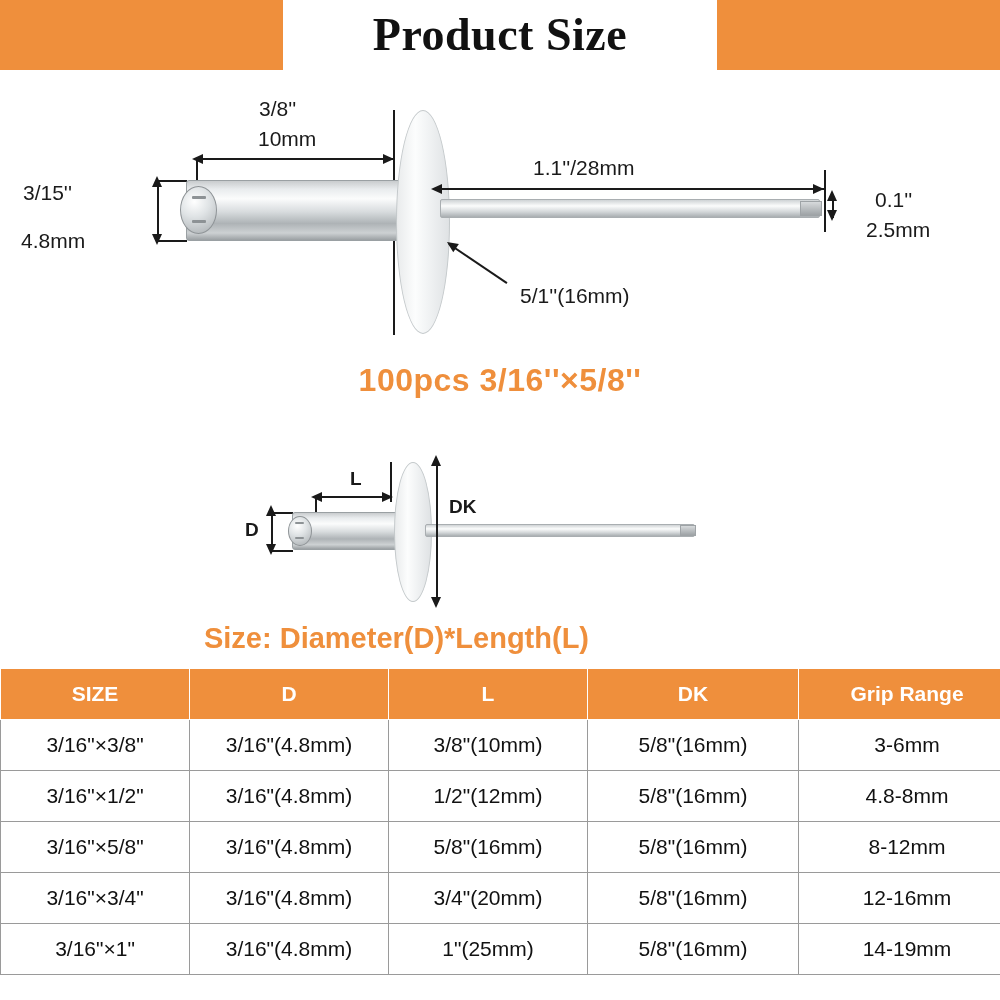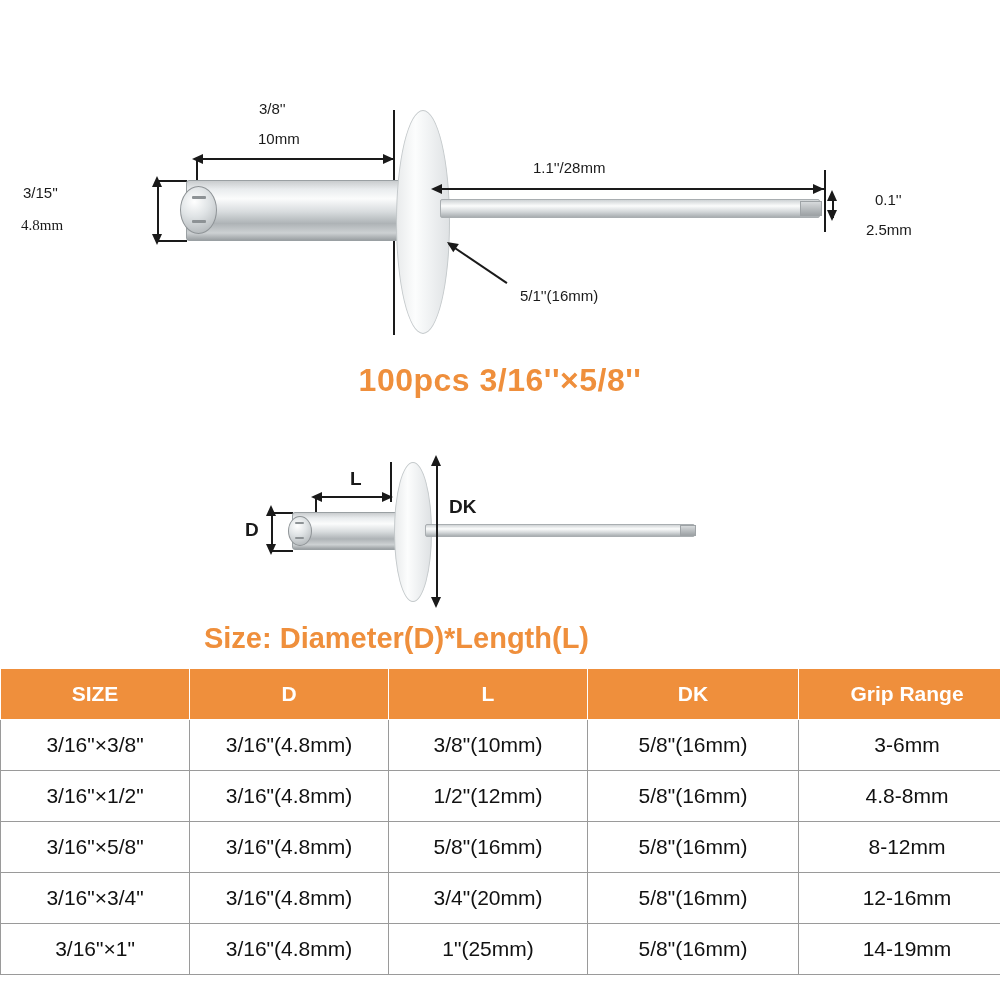"Product Size" div.header { html: none -> <div> <div></div> <div>Product Size</div> </div> }
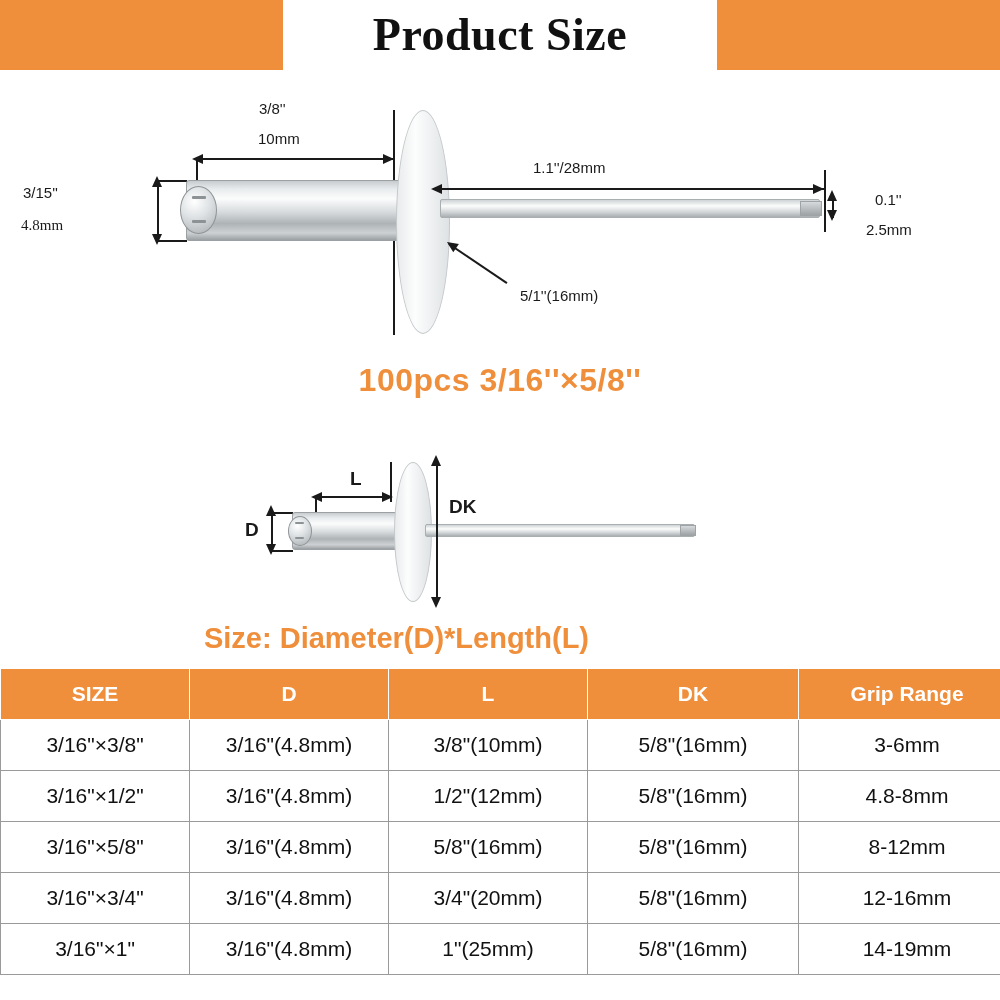"3/8''" .dim-text { font-size: 15px -> 21px }
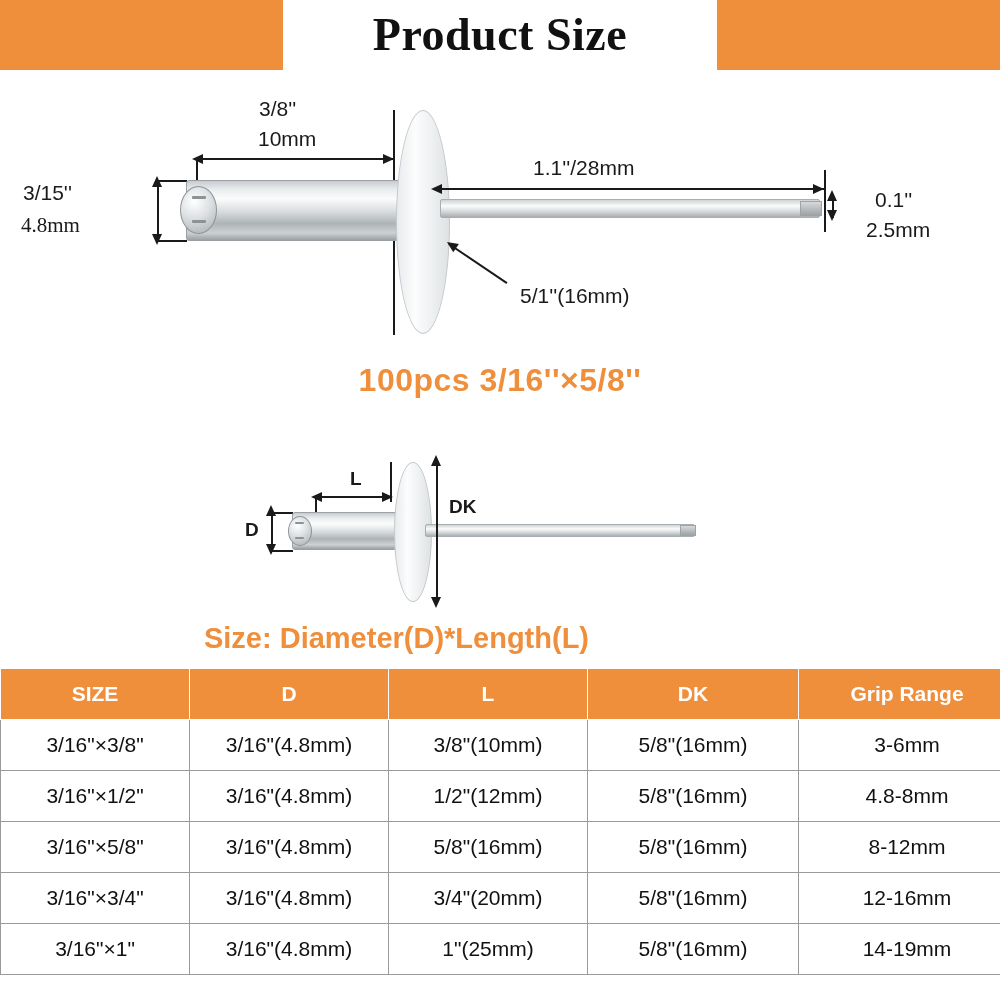"4.8mm" div.dim-text { font-family: Liberation Serif, serif -> none; top: 212px -> 228px }
